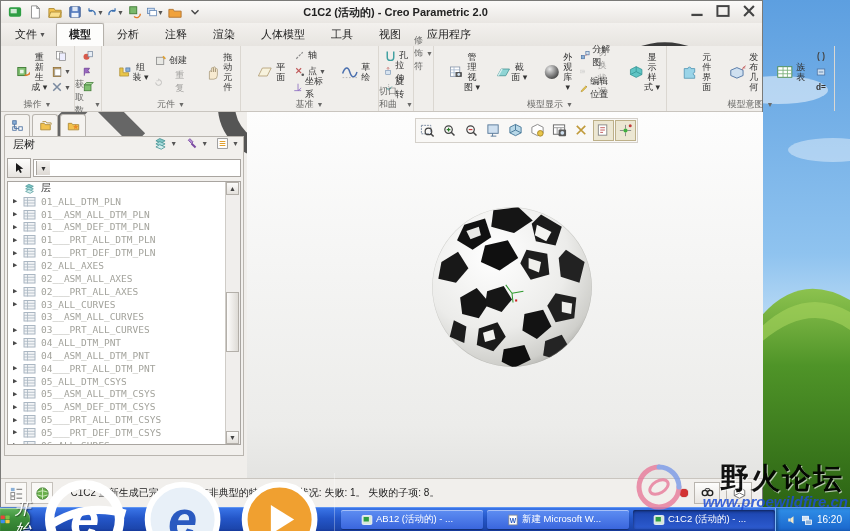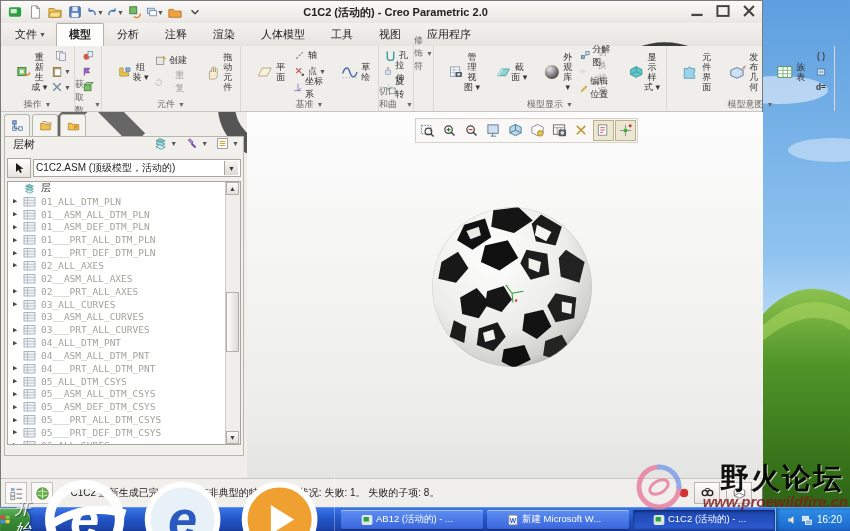"C1C2.ASM (顶级模型，活动的)" span.val { html: <span>C1C2.ASM (顶级模型，活动的)</span> -> none }
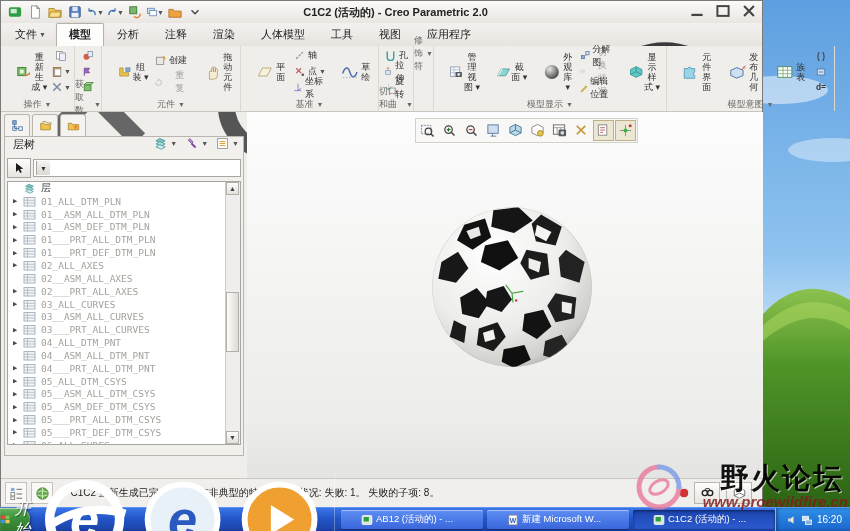"www.proewildfire.cn" #wm-url { color: #7f1d1d -> #1d4ed8 }
